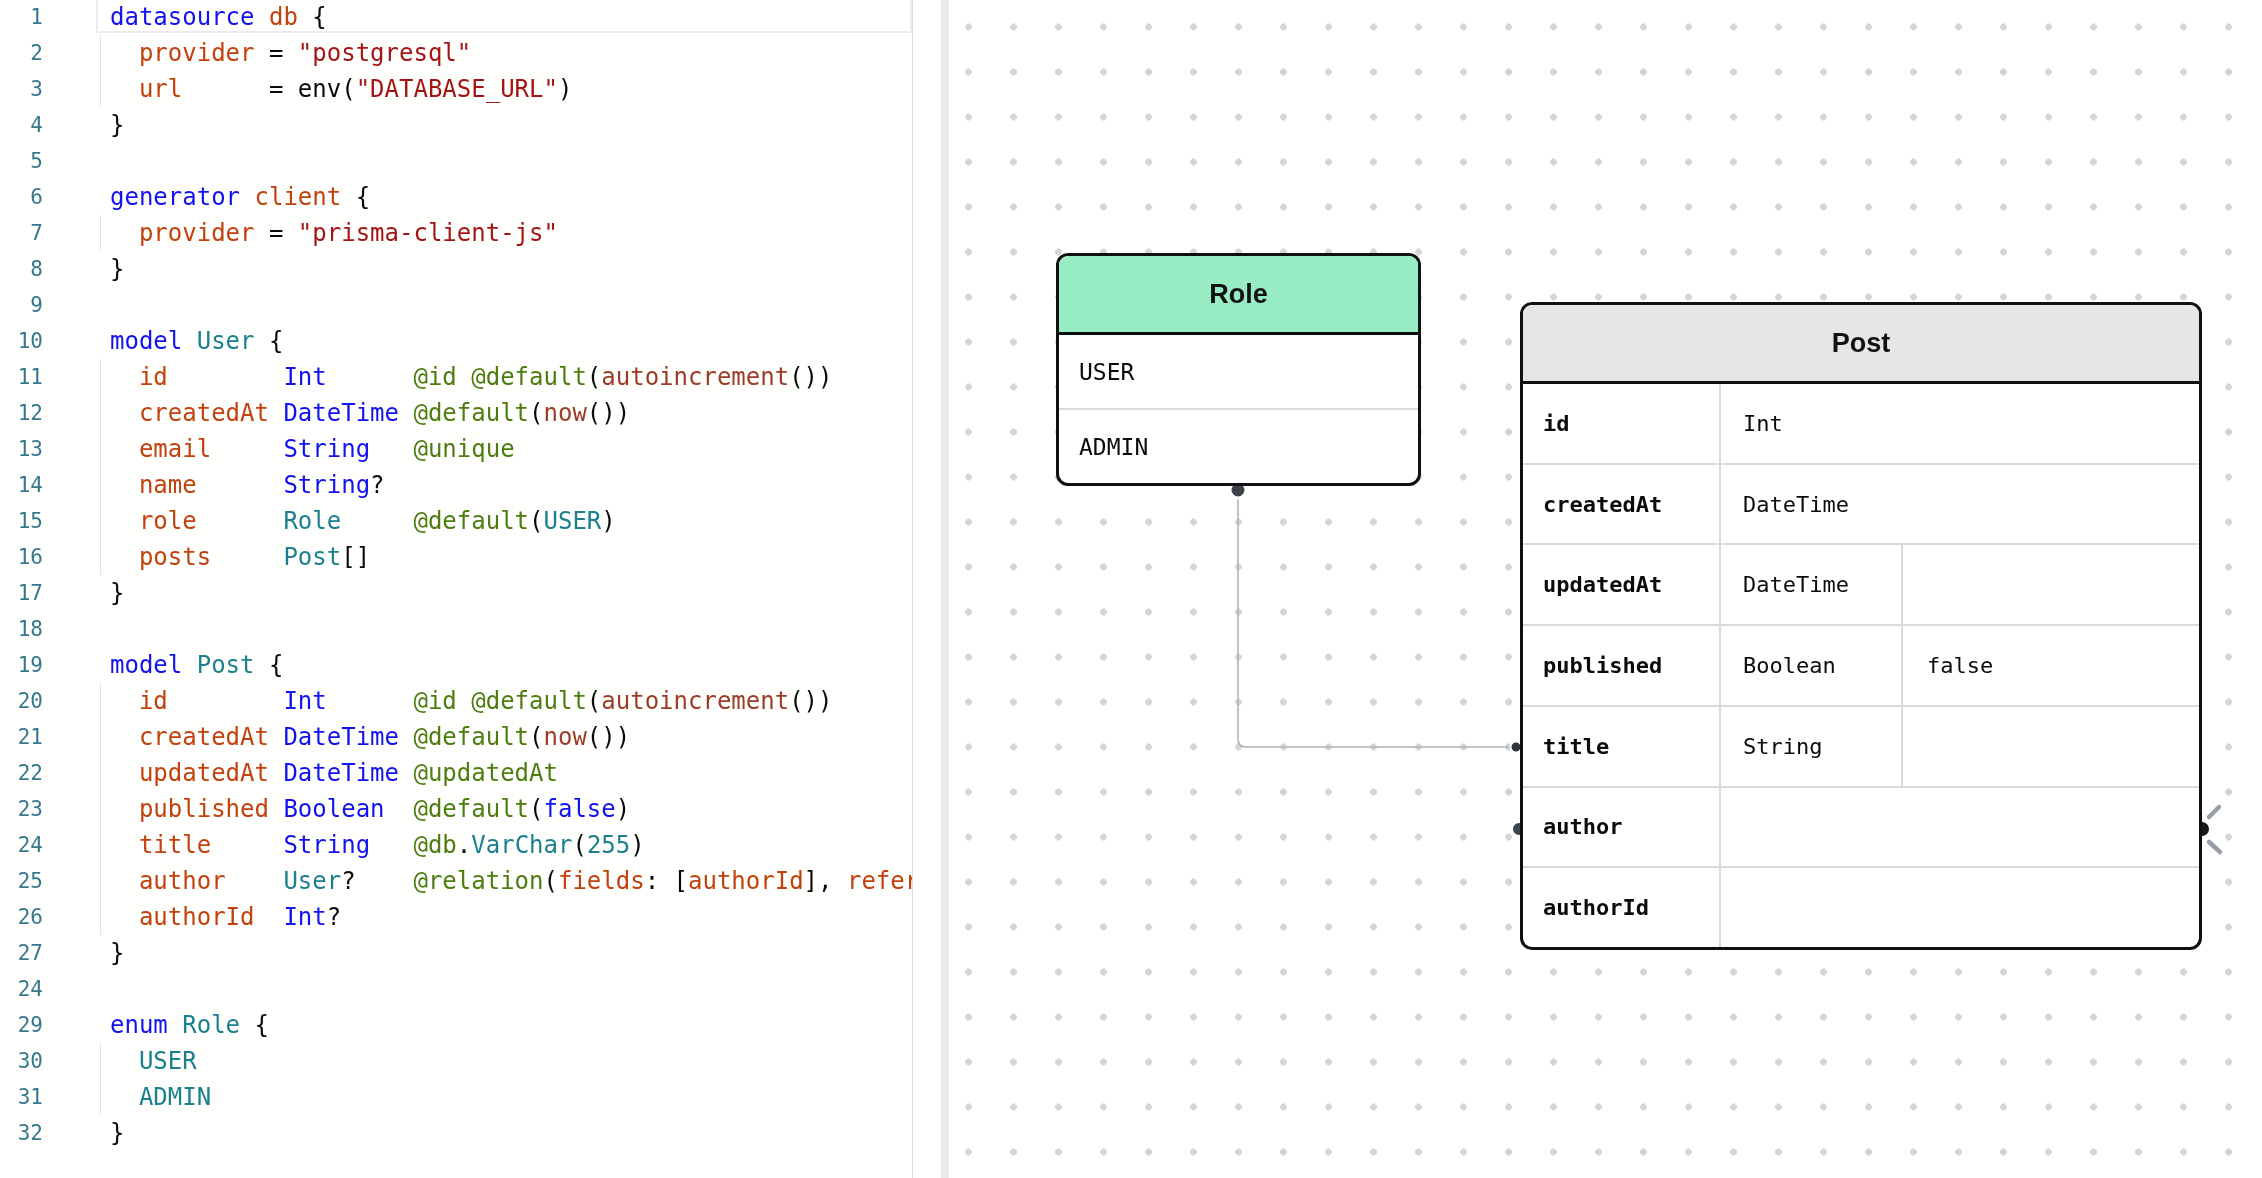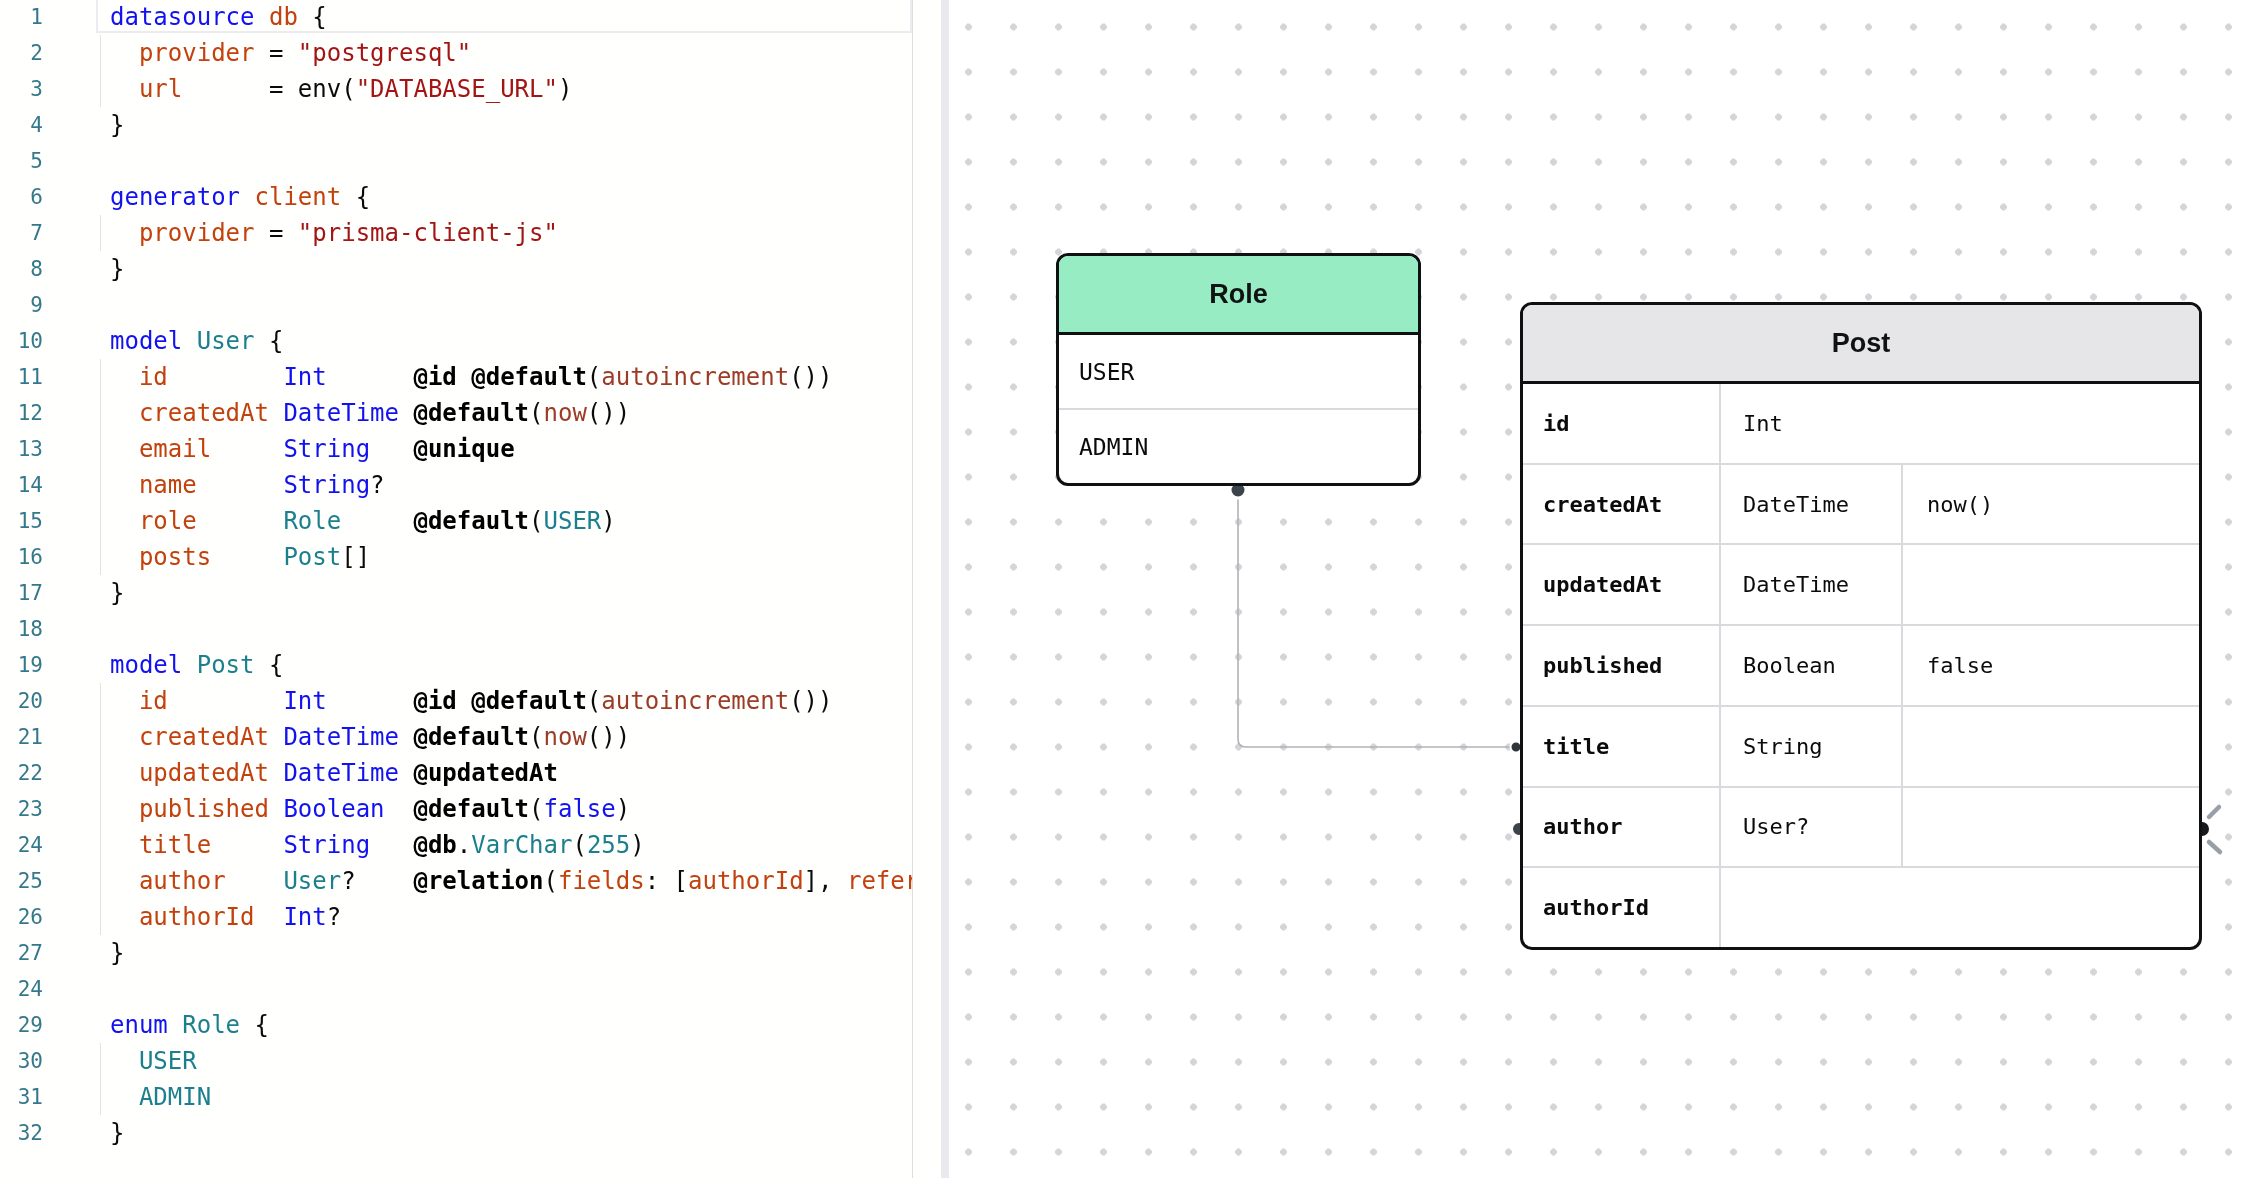"@id @default" .tk-attr { color: #000000 -> #4d7c0f; font-weight: bold -> none }
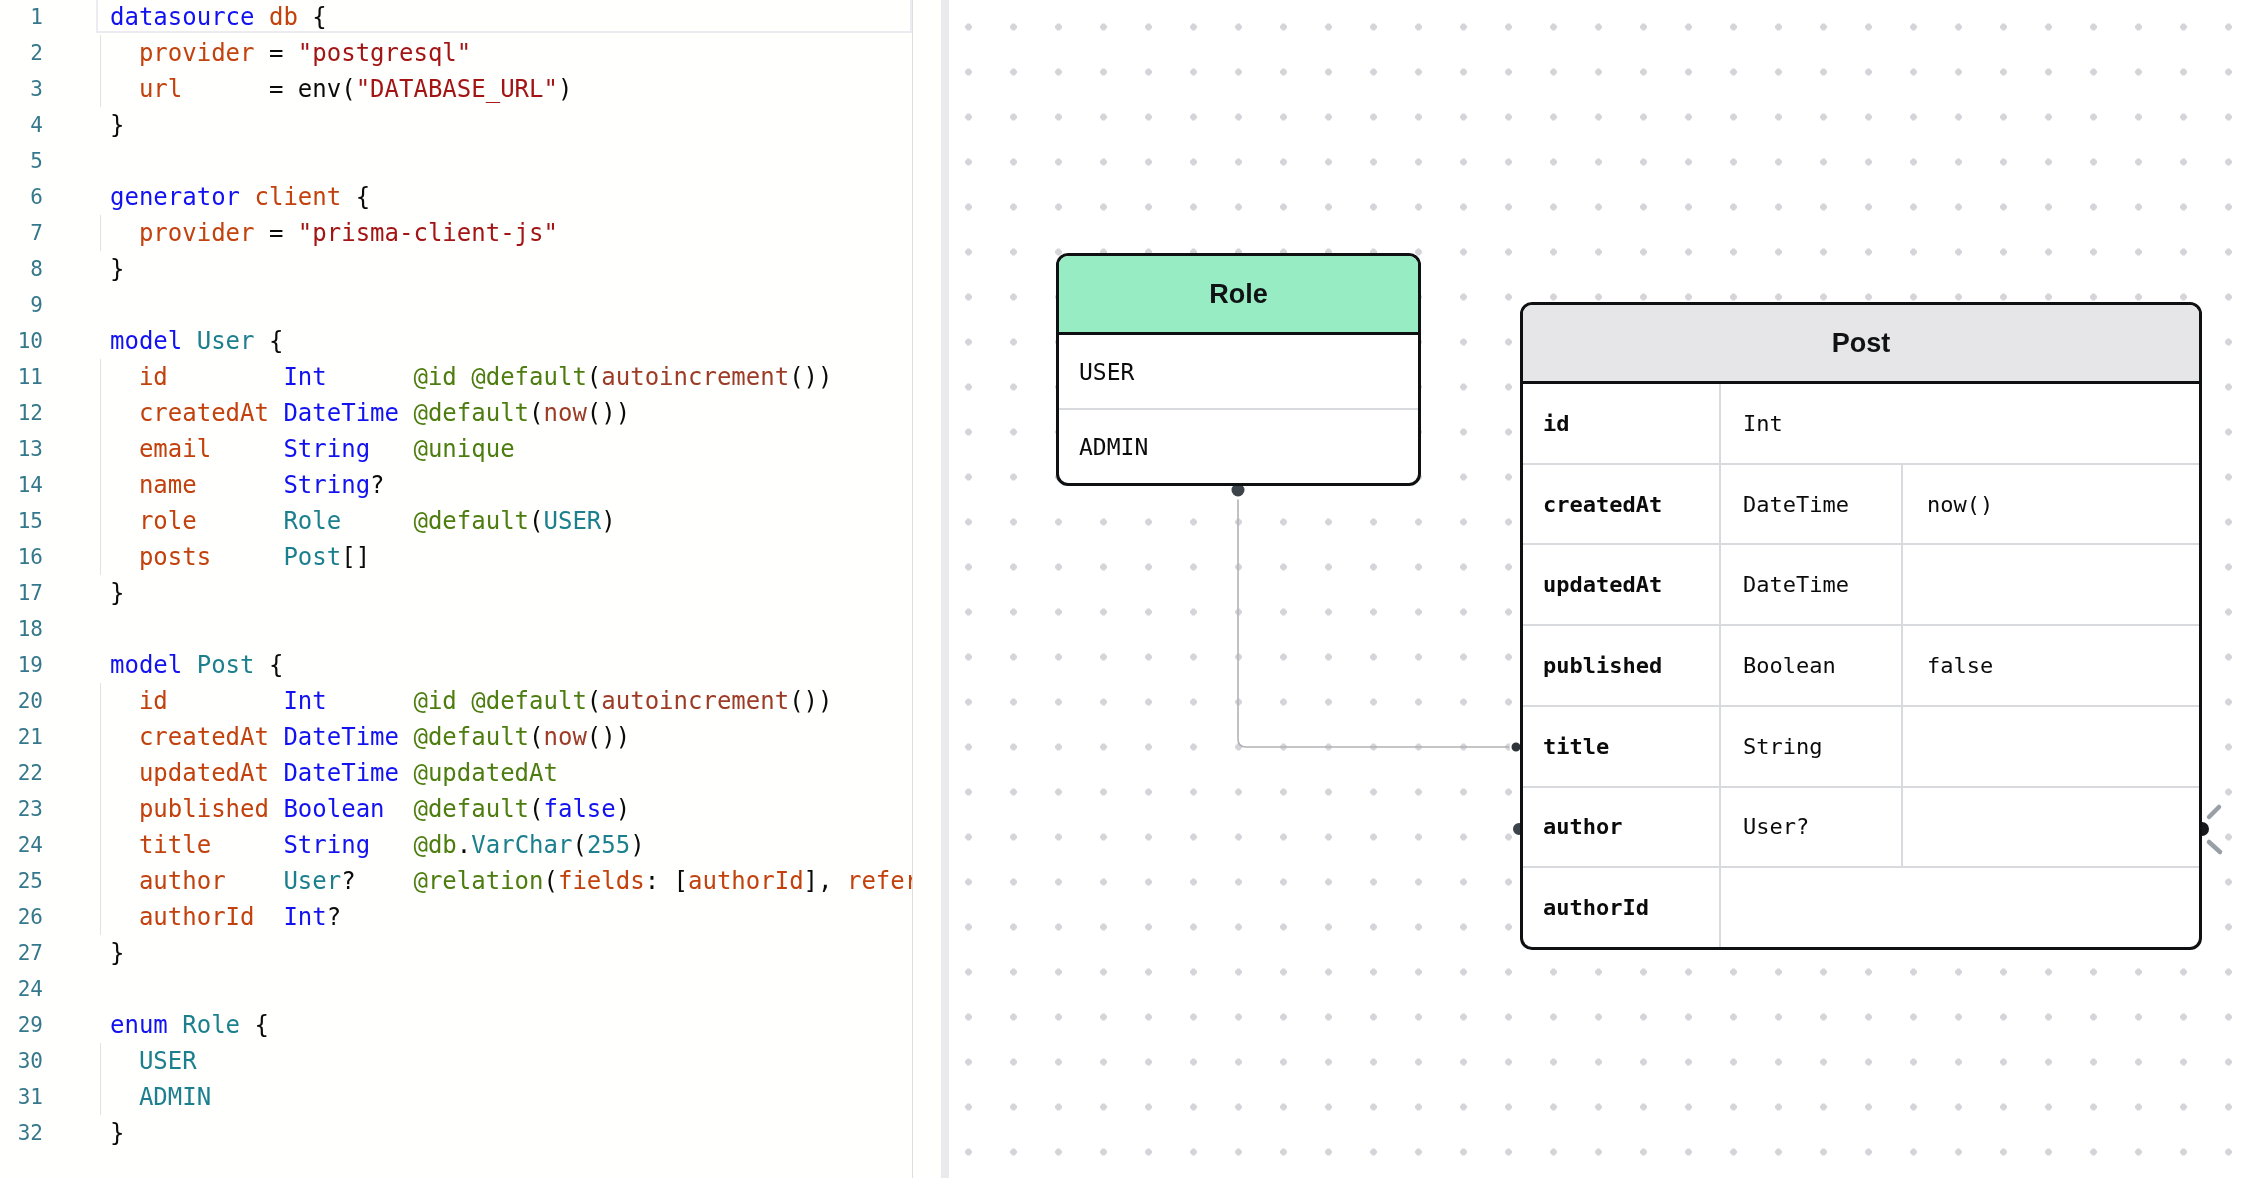"now()" div.cell { html: <div>now()</div> -> none }
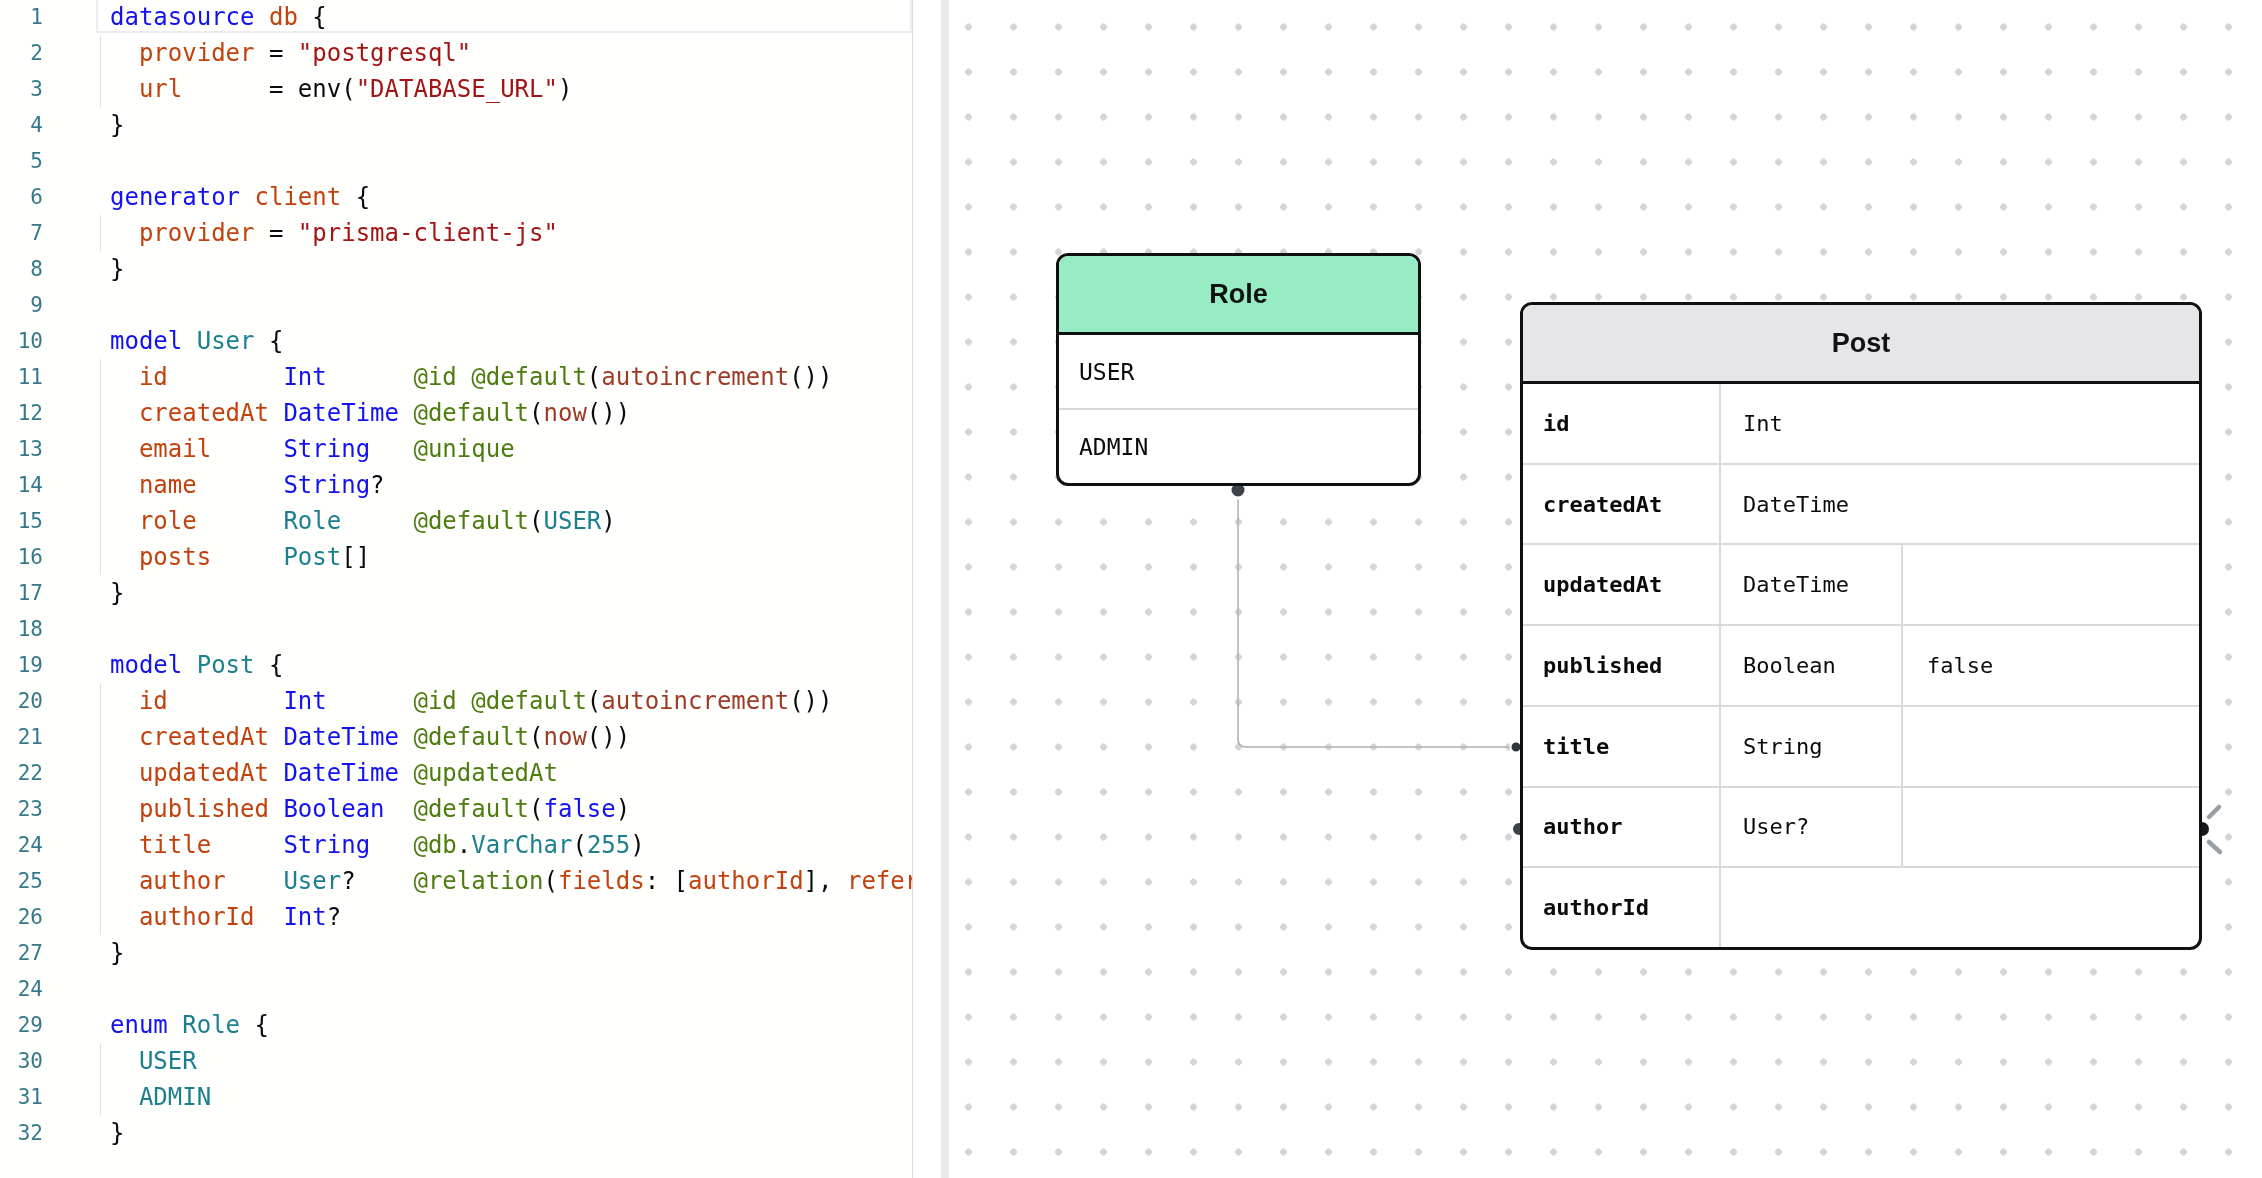"User?" div.cell { html: <div>User?</div> -> none }
